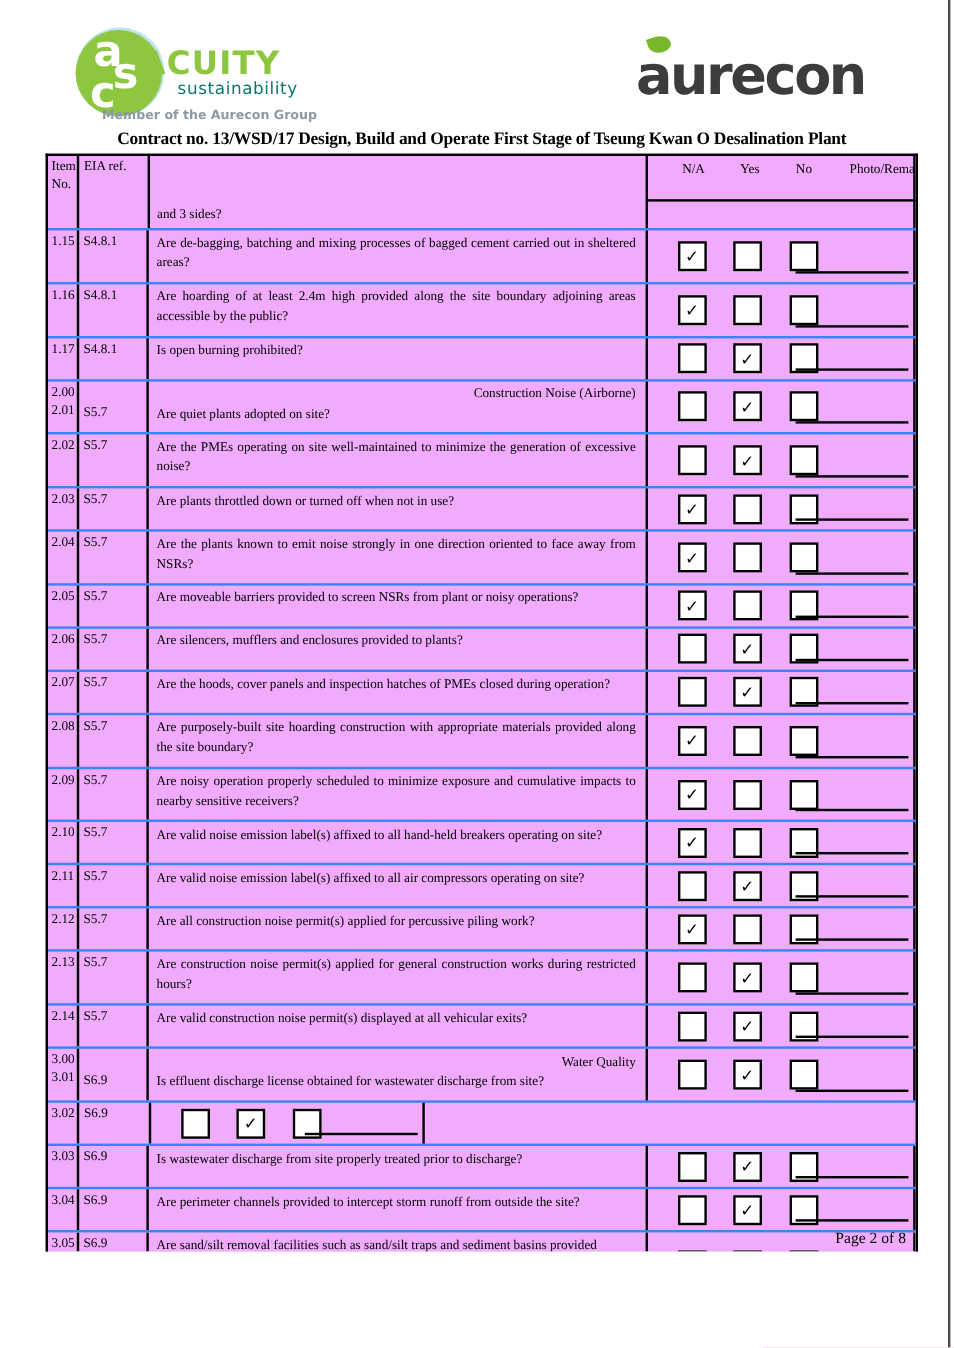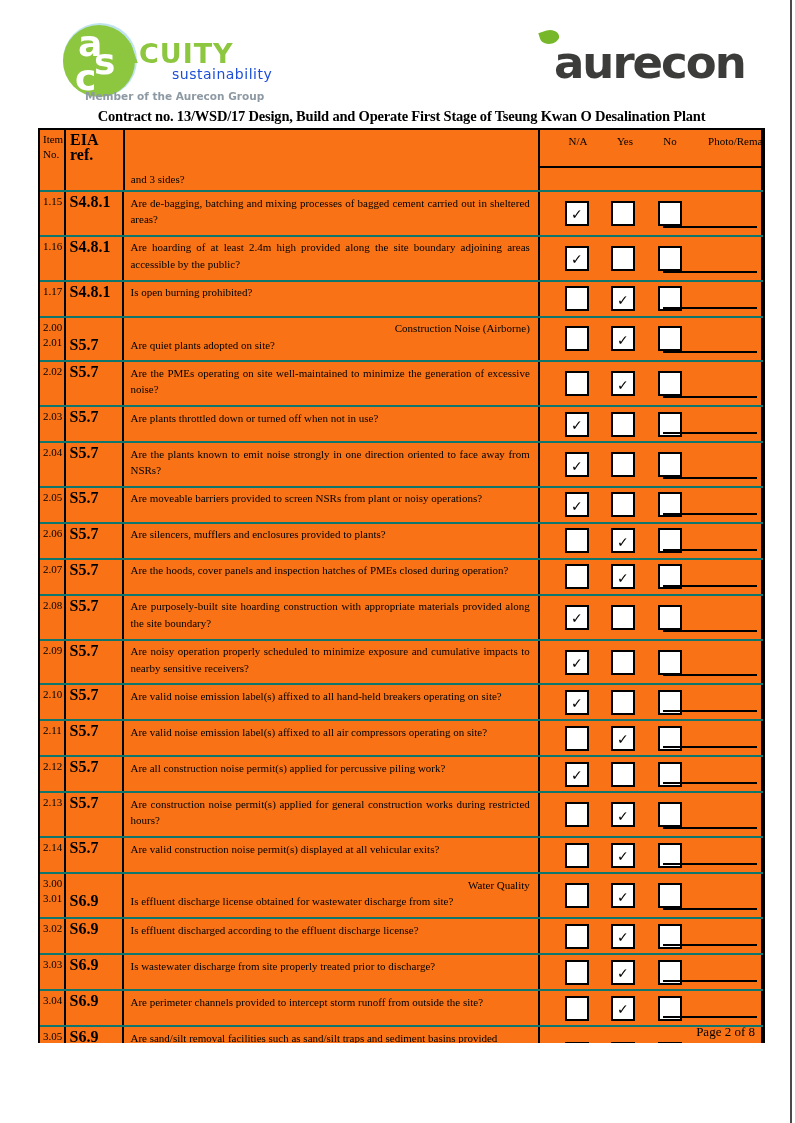"sustainability" .acuity-sub { color: #1d4ed8 -> #0f766e; left: 112px -> 88px }
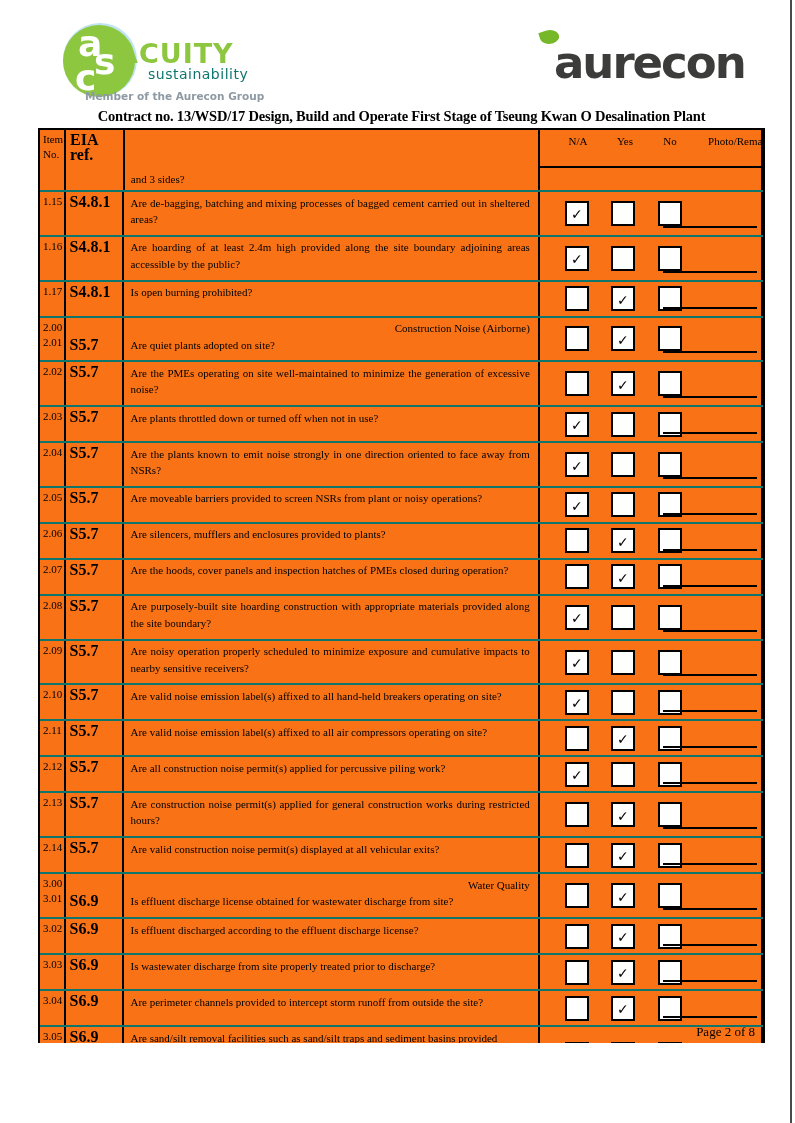"aurecon" .aurecon-word { margin-left: 24px -> none }
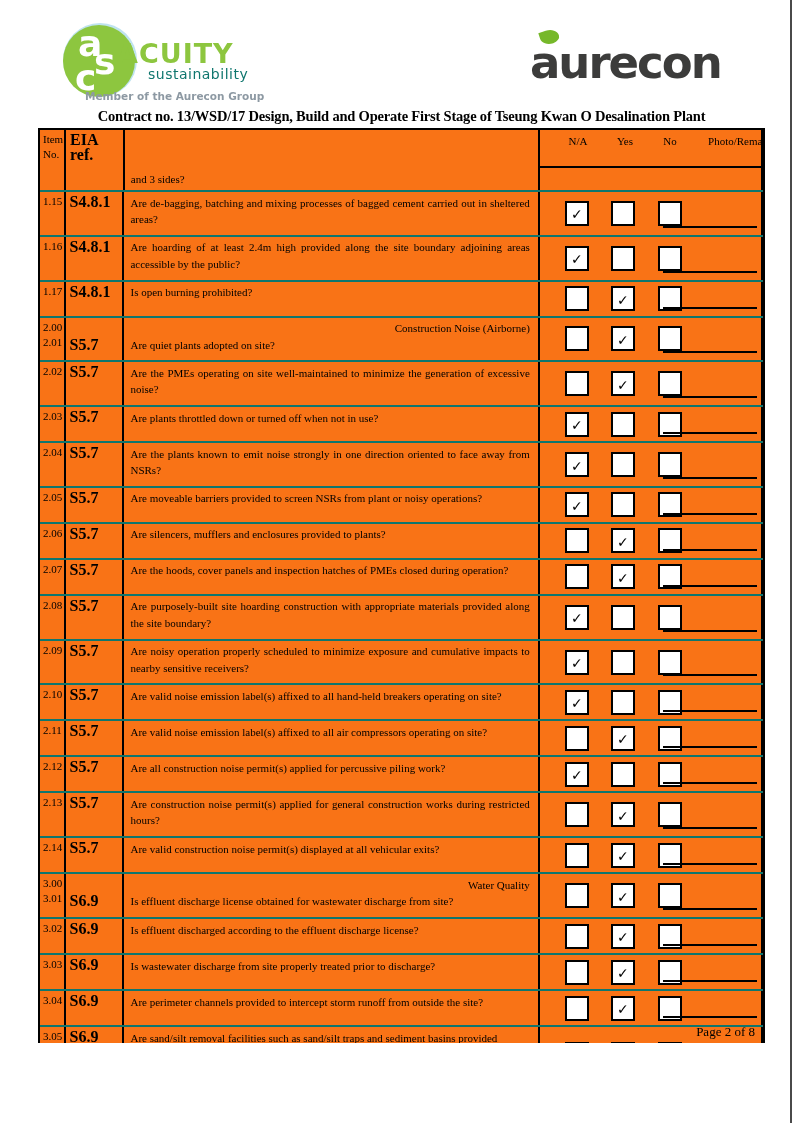"Item" .tbl { background: #f97316 -> #f0abfc }
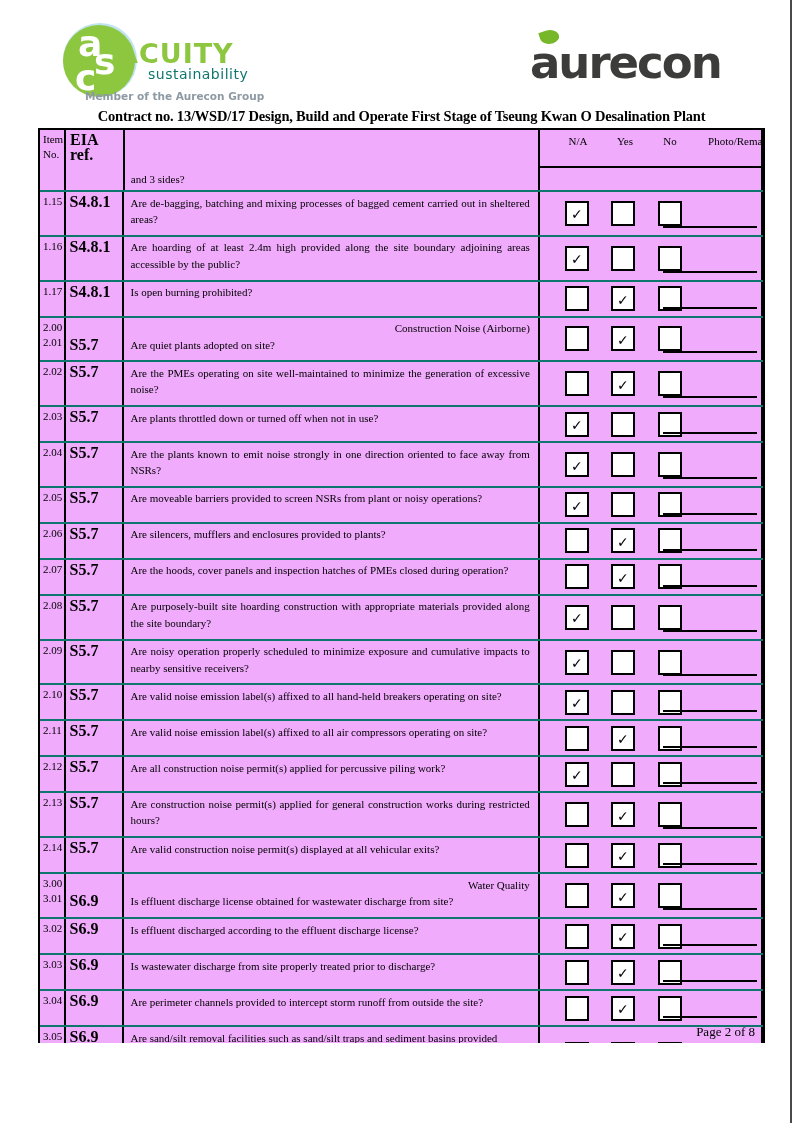"EIA ref." .c-eia { font-size: 16px -> 11px; font-weight: bold -> none }
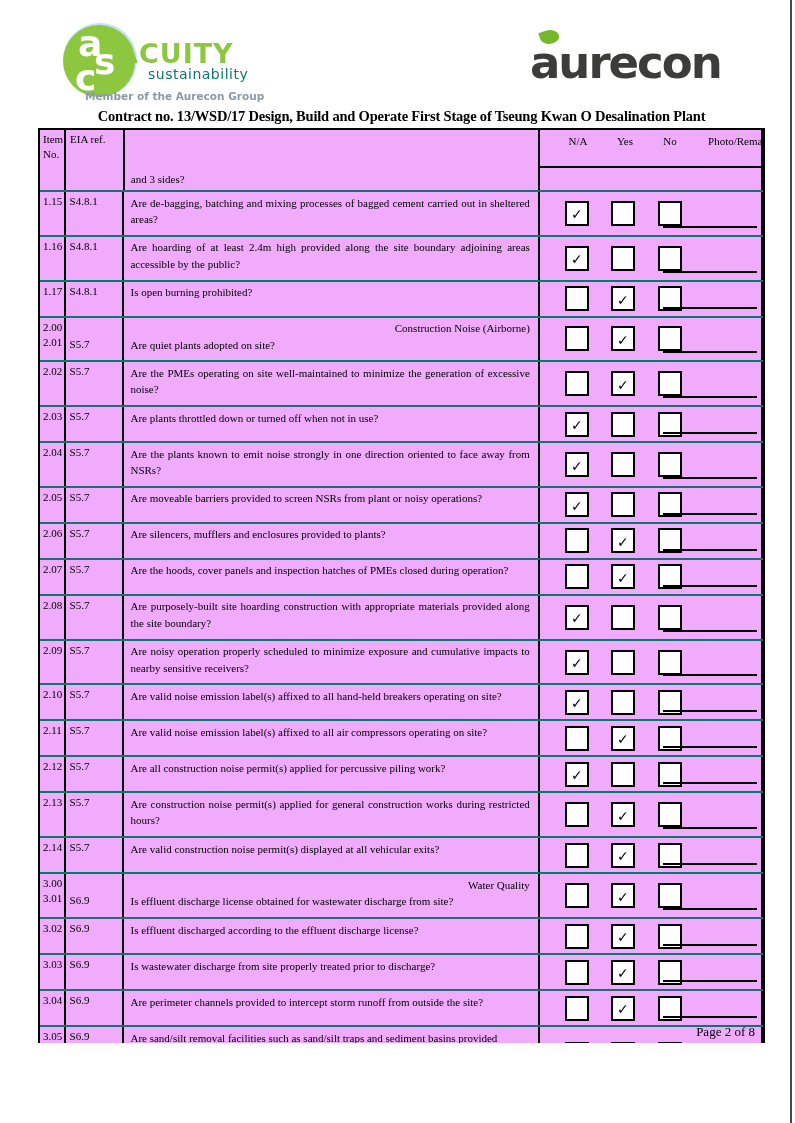"1.15" .trow { border-top: 2px solid #0f766e -> 2px solid #3b82f6 }
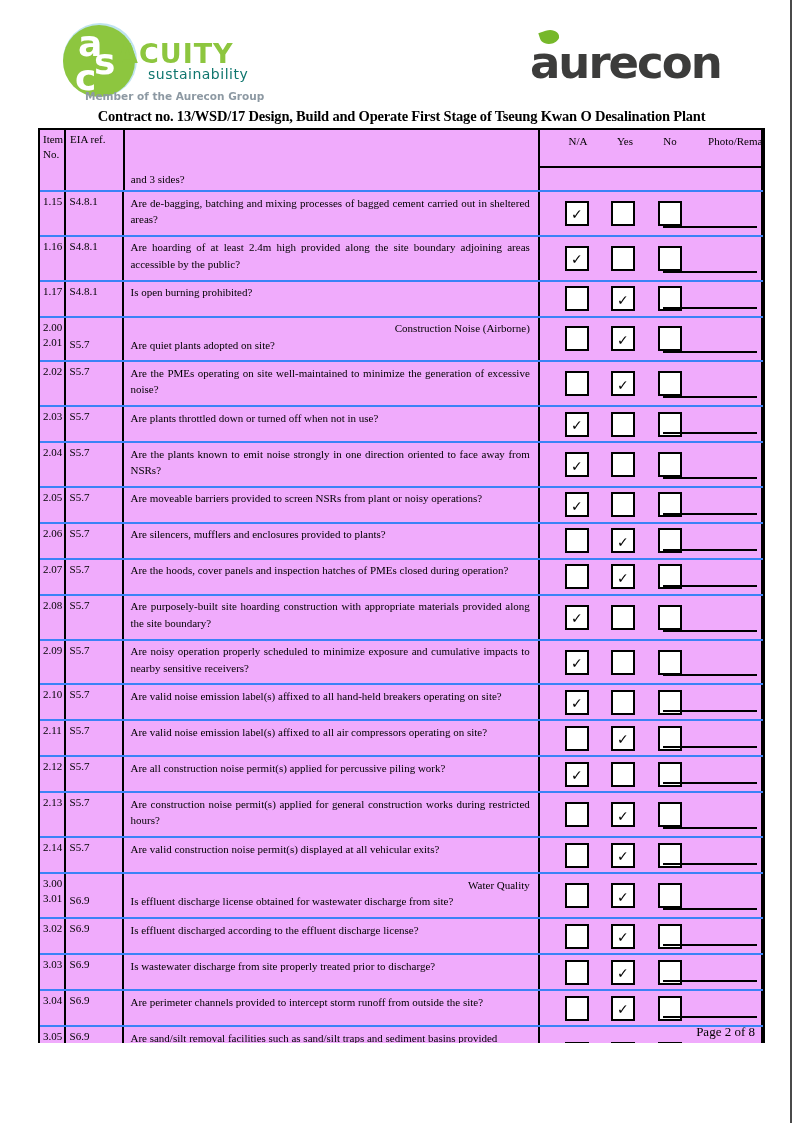"Is effluent discharged according to" div.cell { html: <div> <div>Is effluent discharged according to the effluent discharge license?</div> </div> -> none }
